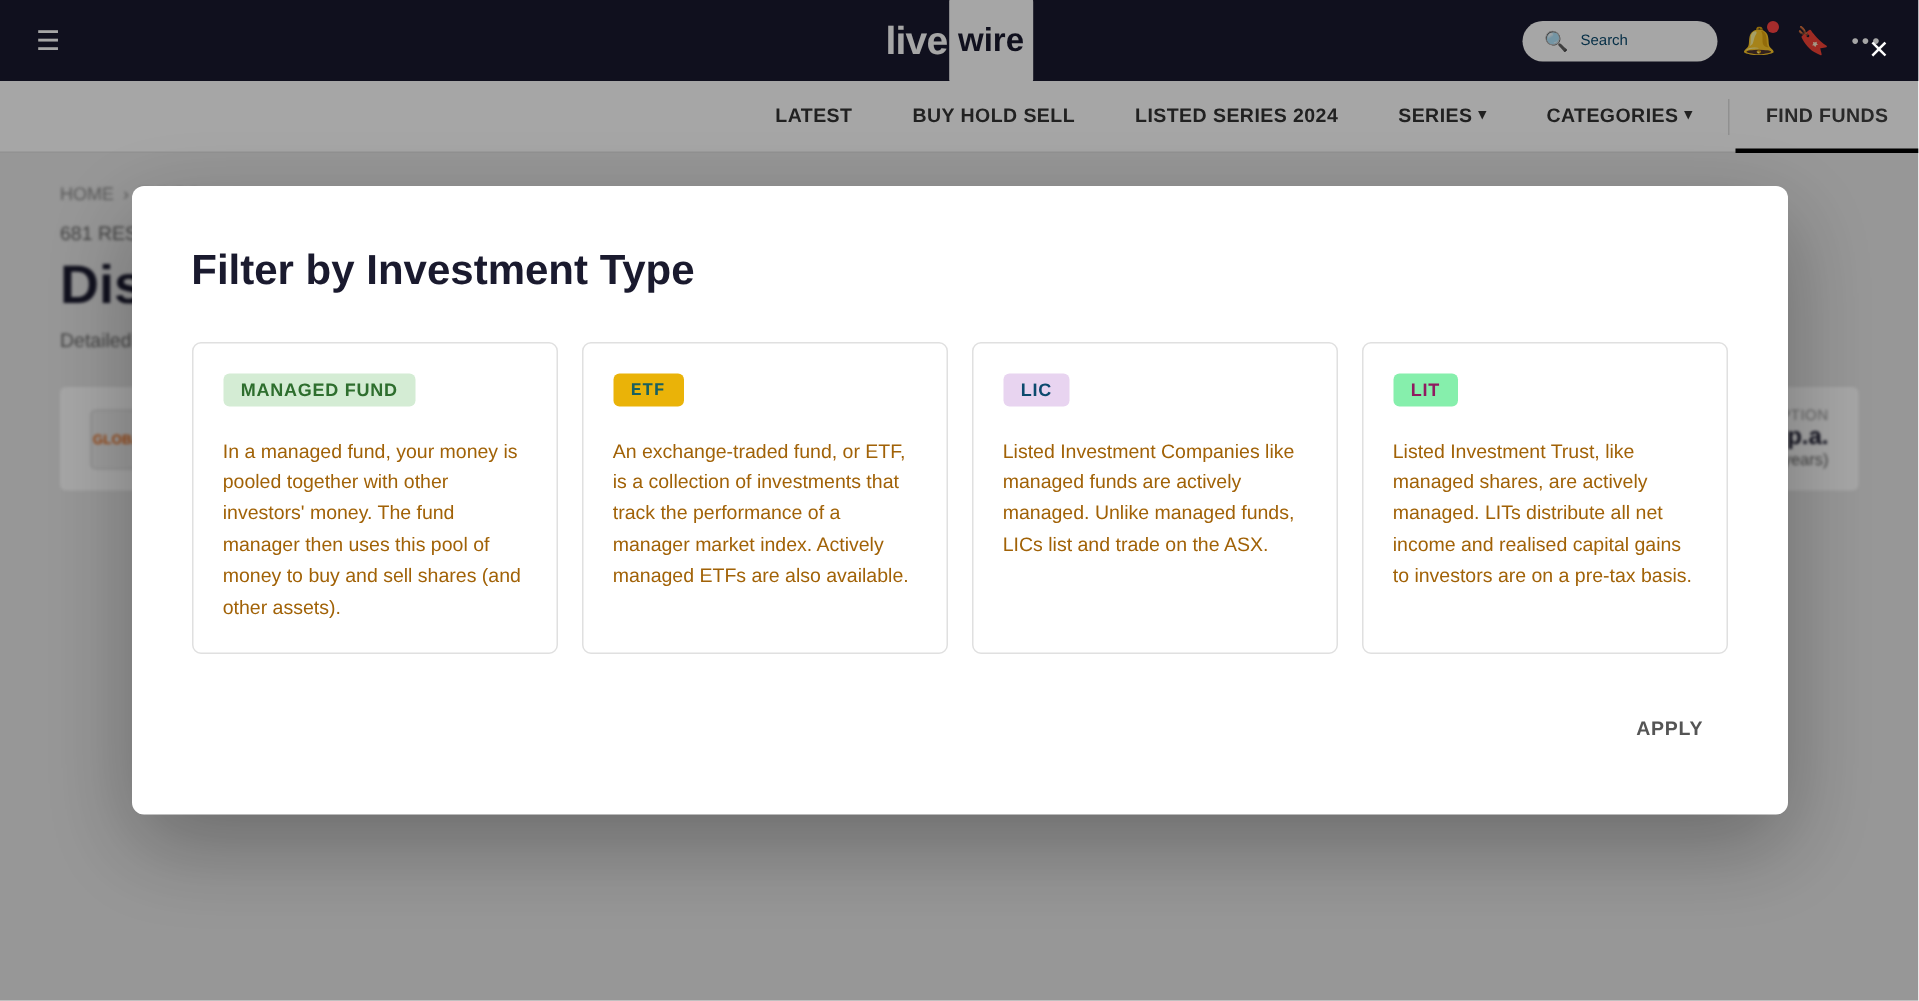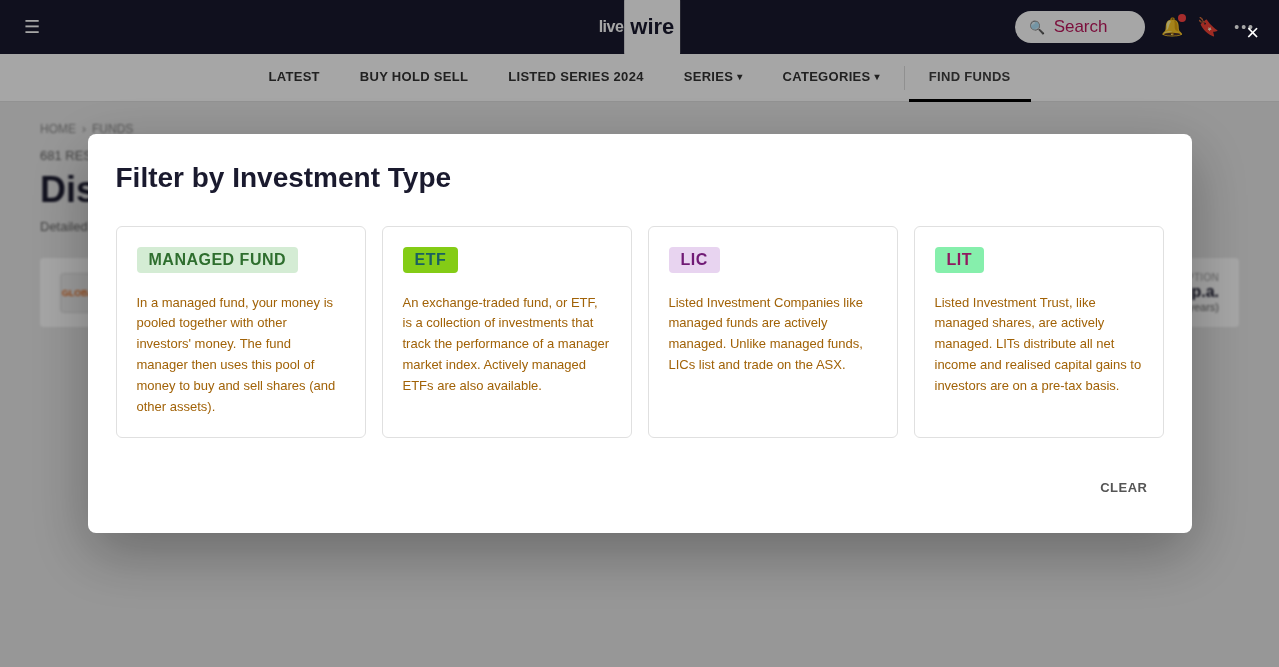"live" .logo-text { font-size: 16px -> 26px }
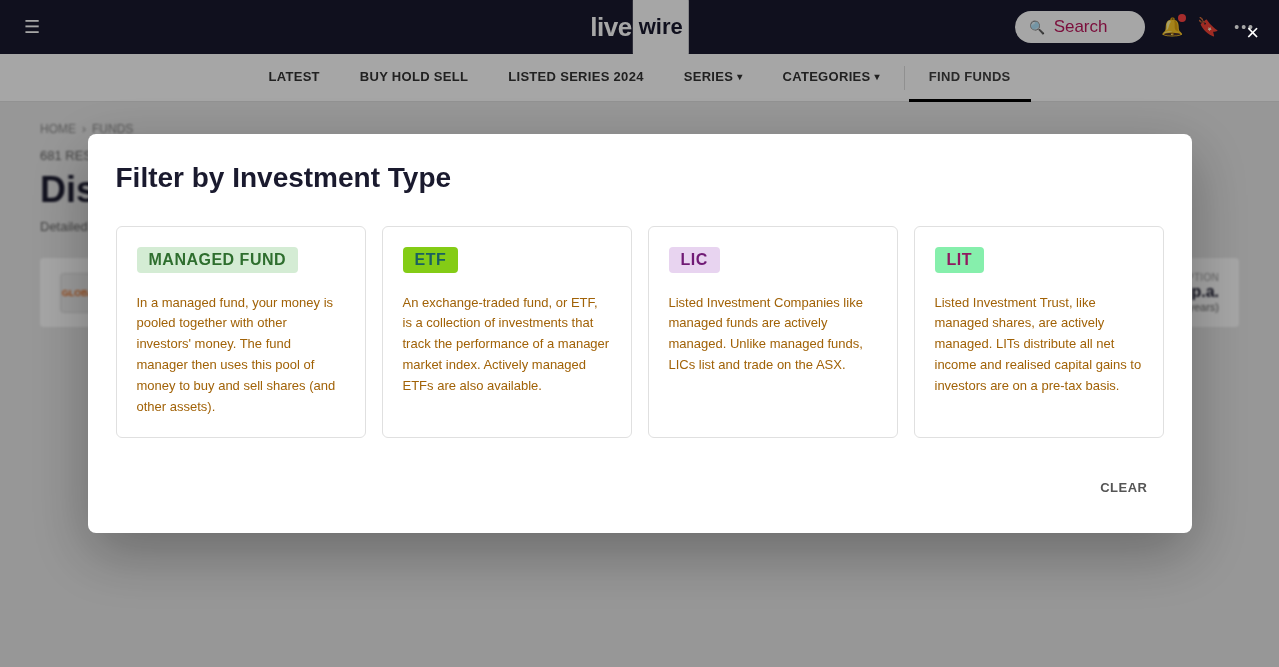"Search" span { color: #be185d -> #0c4a6e; font-size: 17px -> 10px }
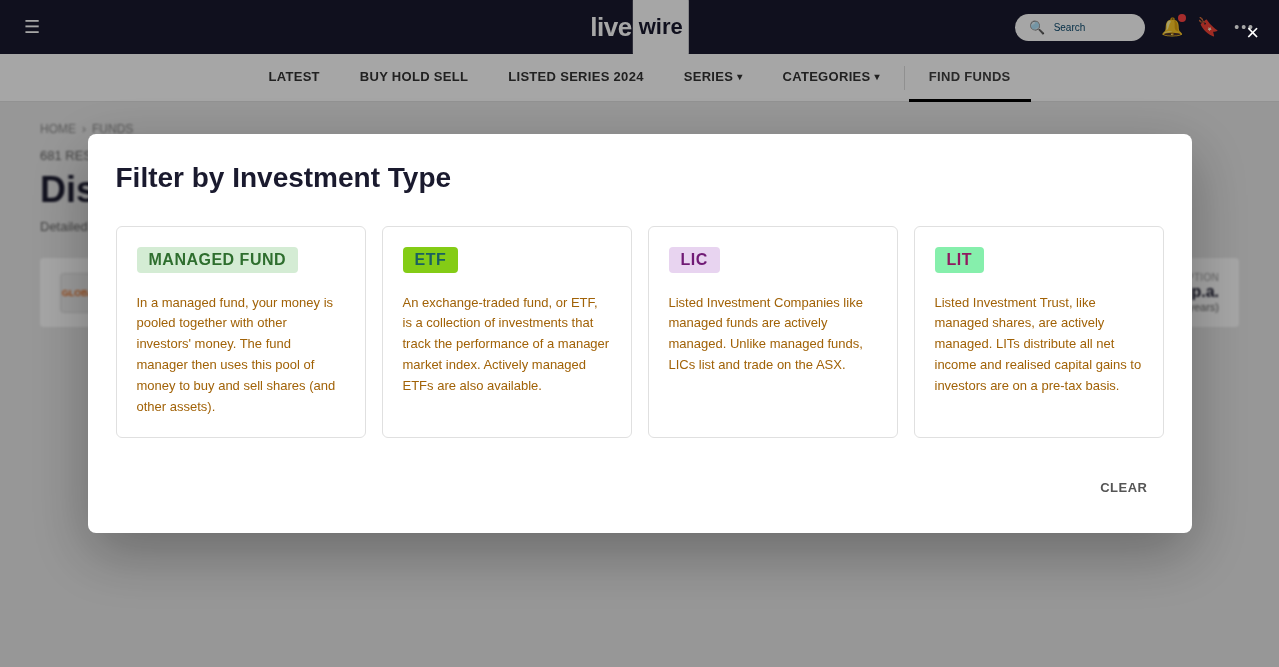"LATEST" .secondary-nav { justify-content: center -> flex-end }
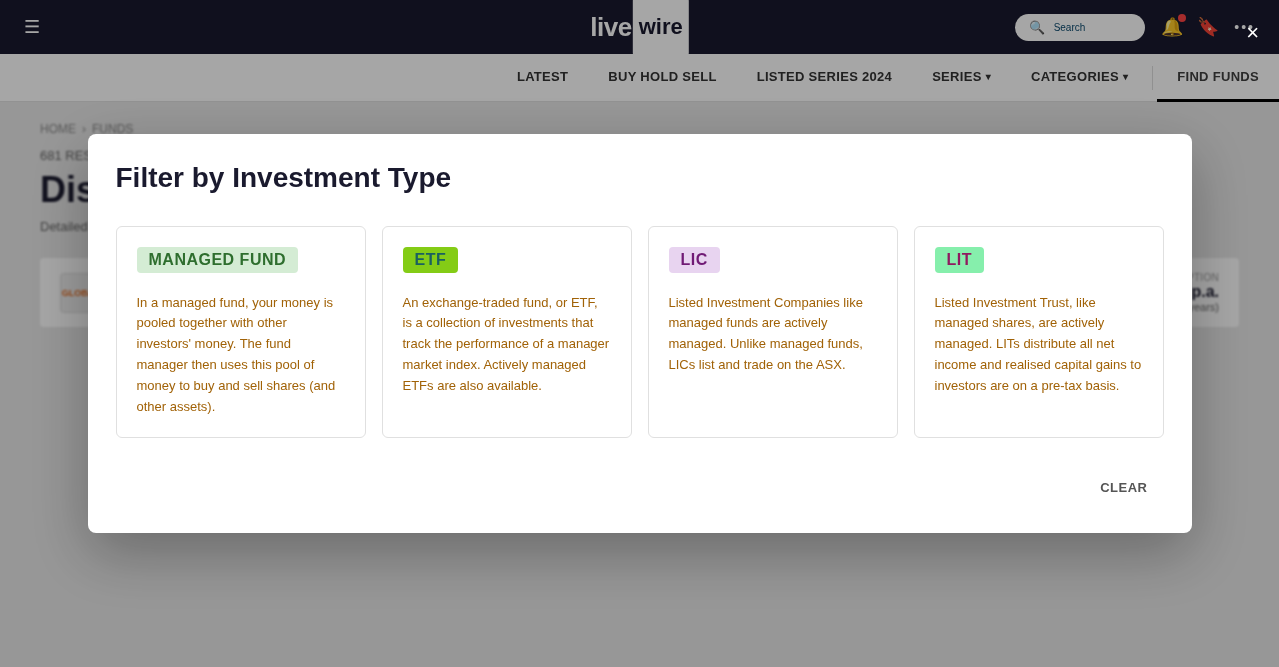"Filter by Investment Type" .modal { padding: 28px -> 40px }
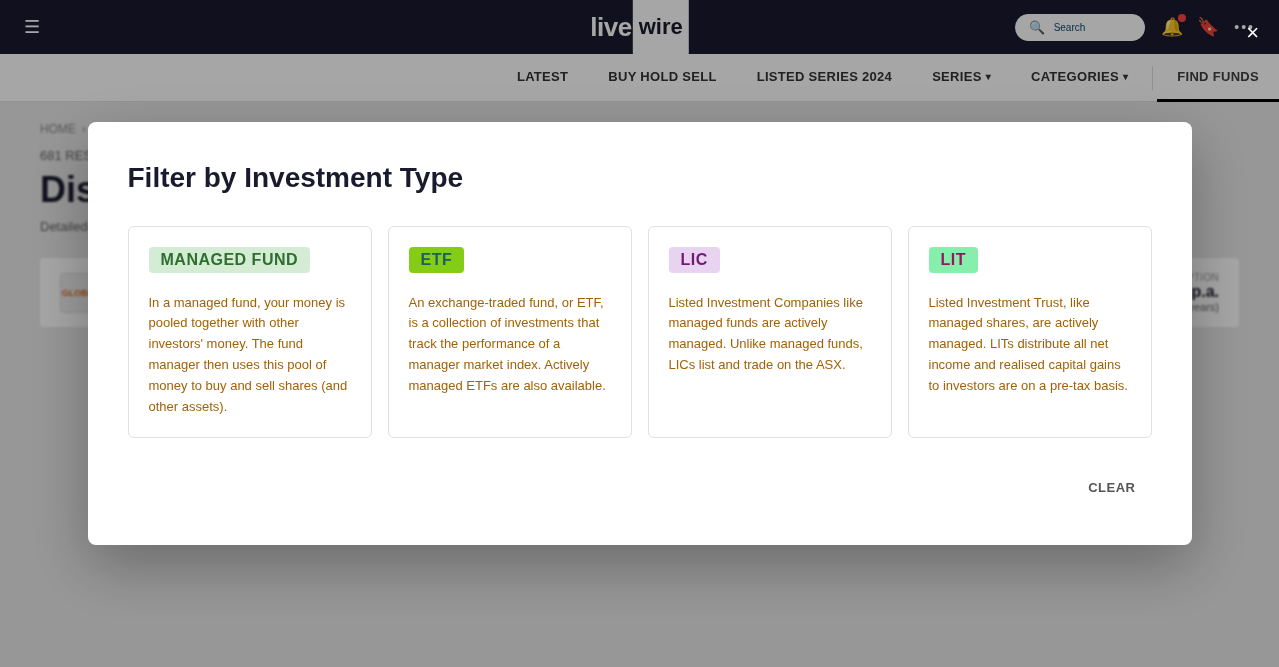"MANAGED FUND" .fund-badge { font-size: 16px -> 12px }
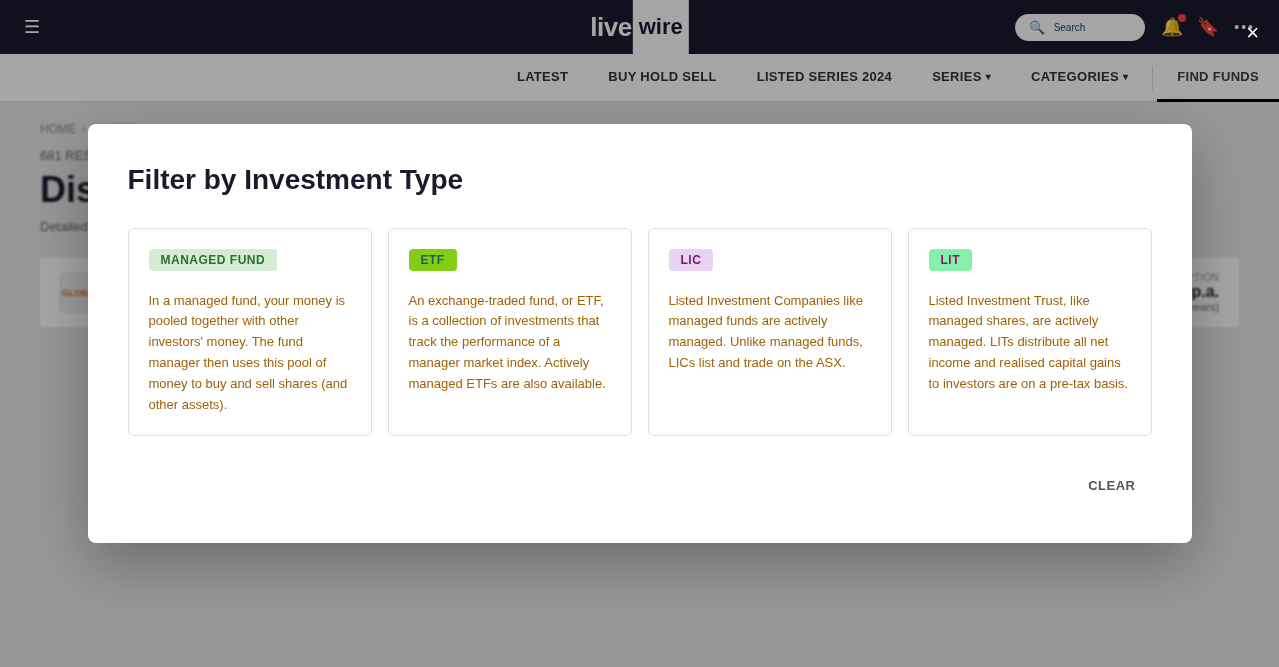"ETF" .badge-etf { background: #84cc16 -> #eab308; font-family: none -> Liberation Mono, monospace }
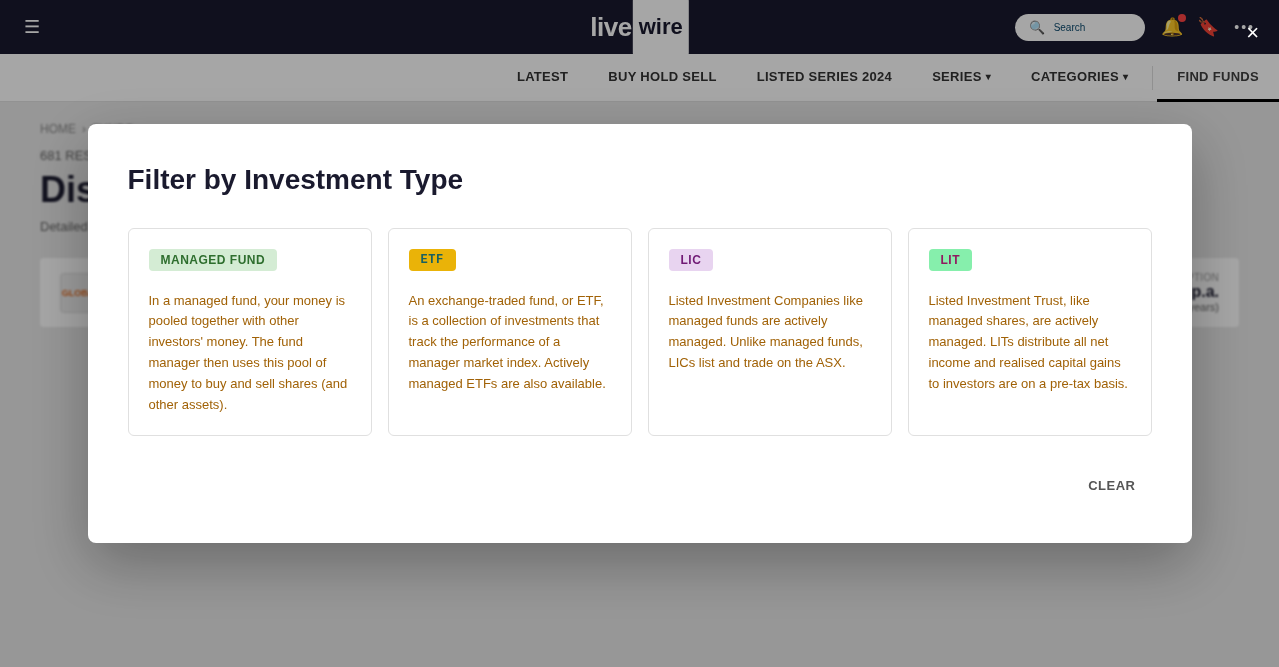"LIC" .badge-lic { color: #701a75 -> #0c4a6e }
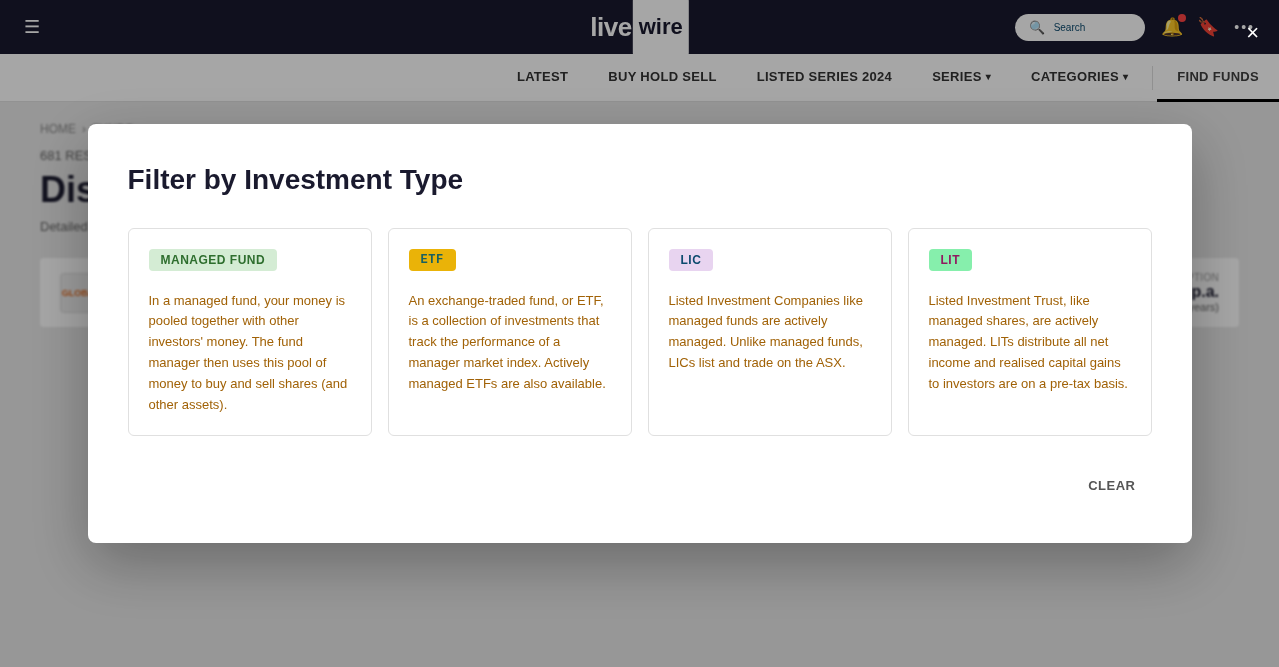"CLEAR" button.btn-clear { text: CLEAR -> APPLY }
